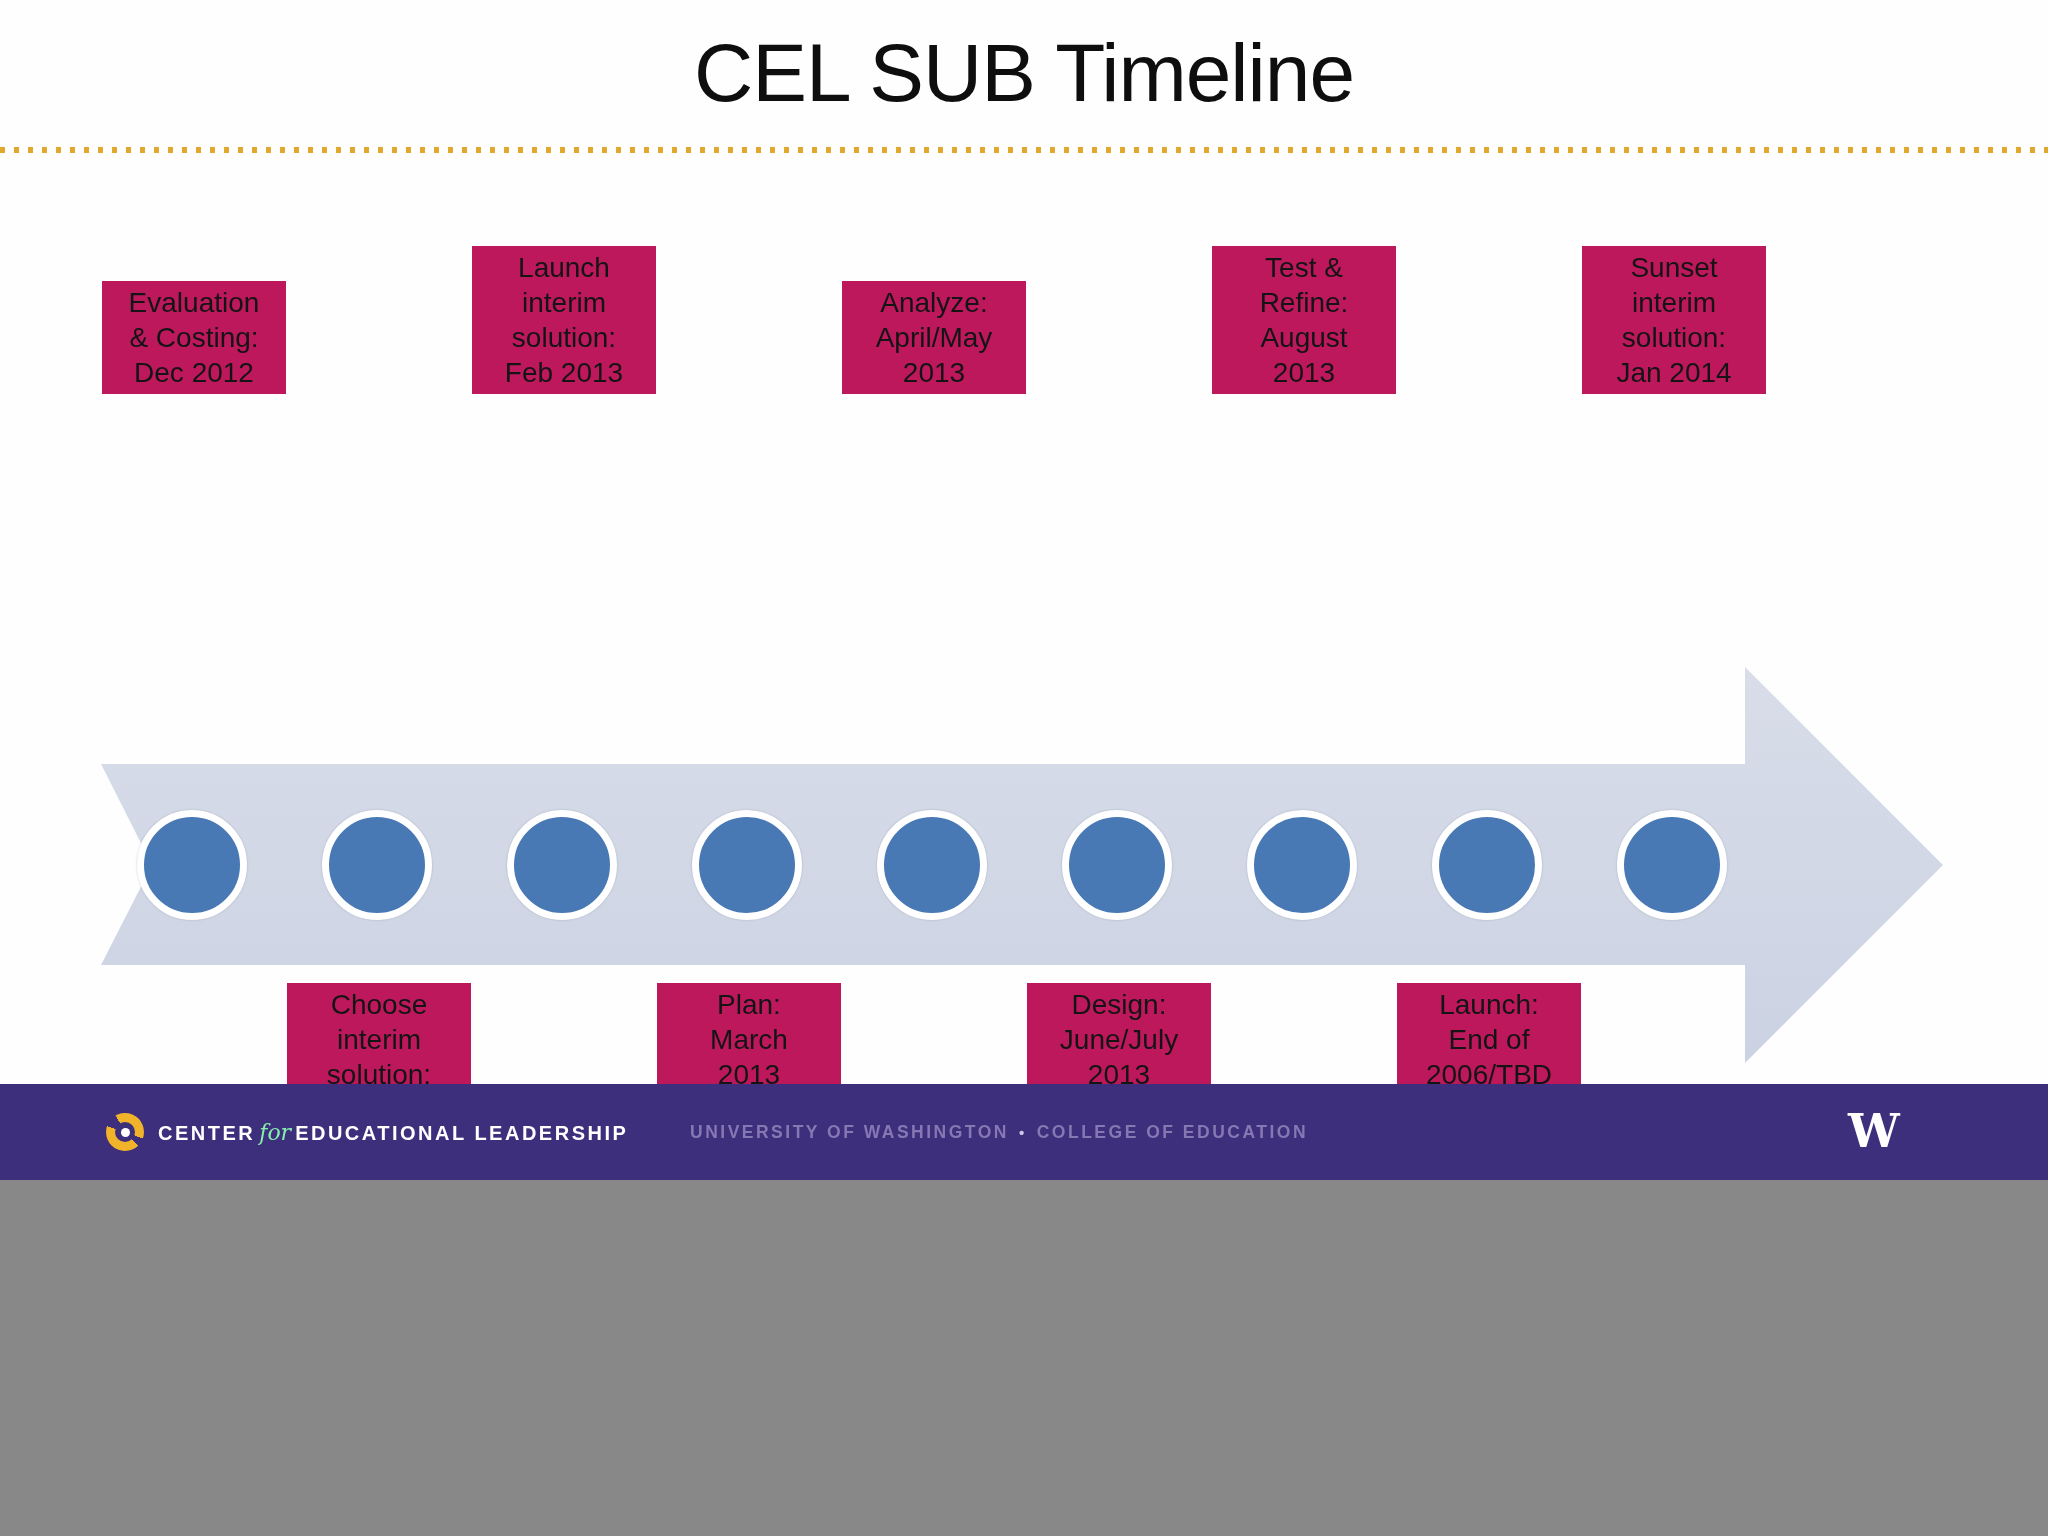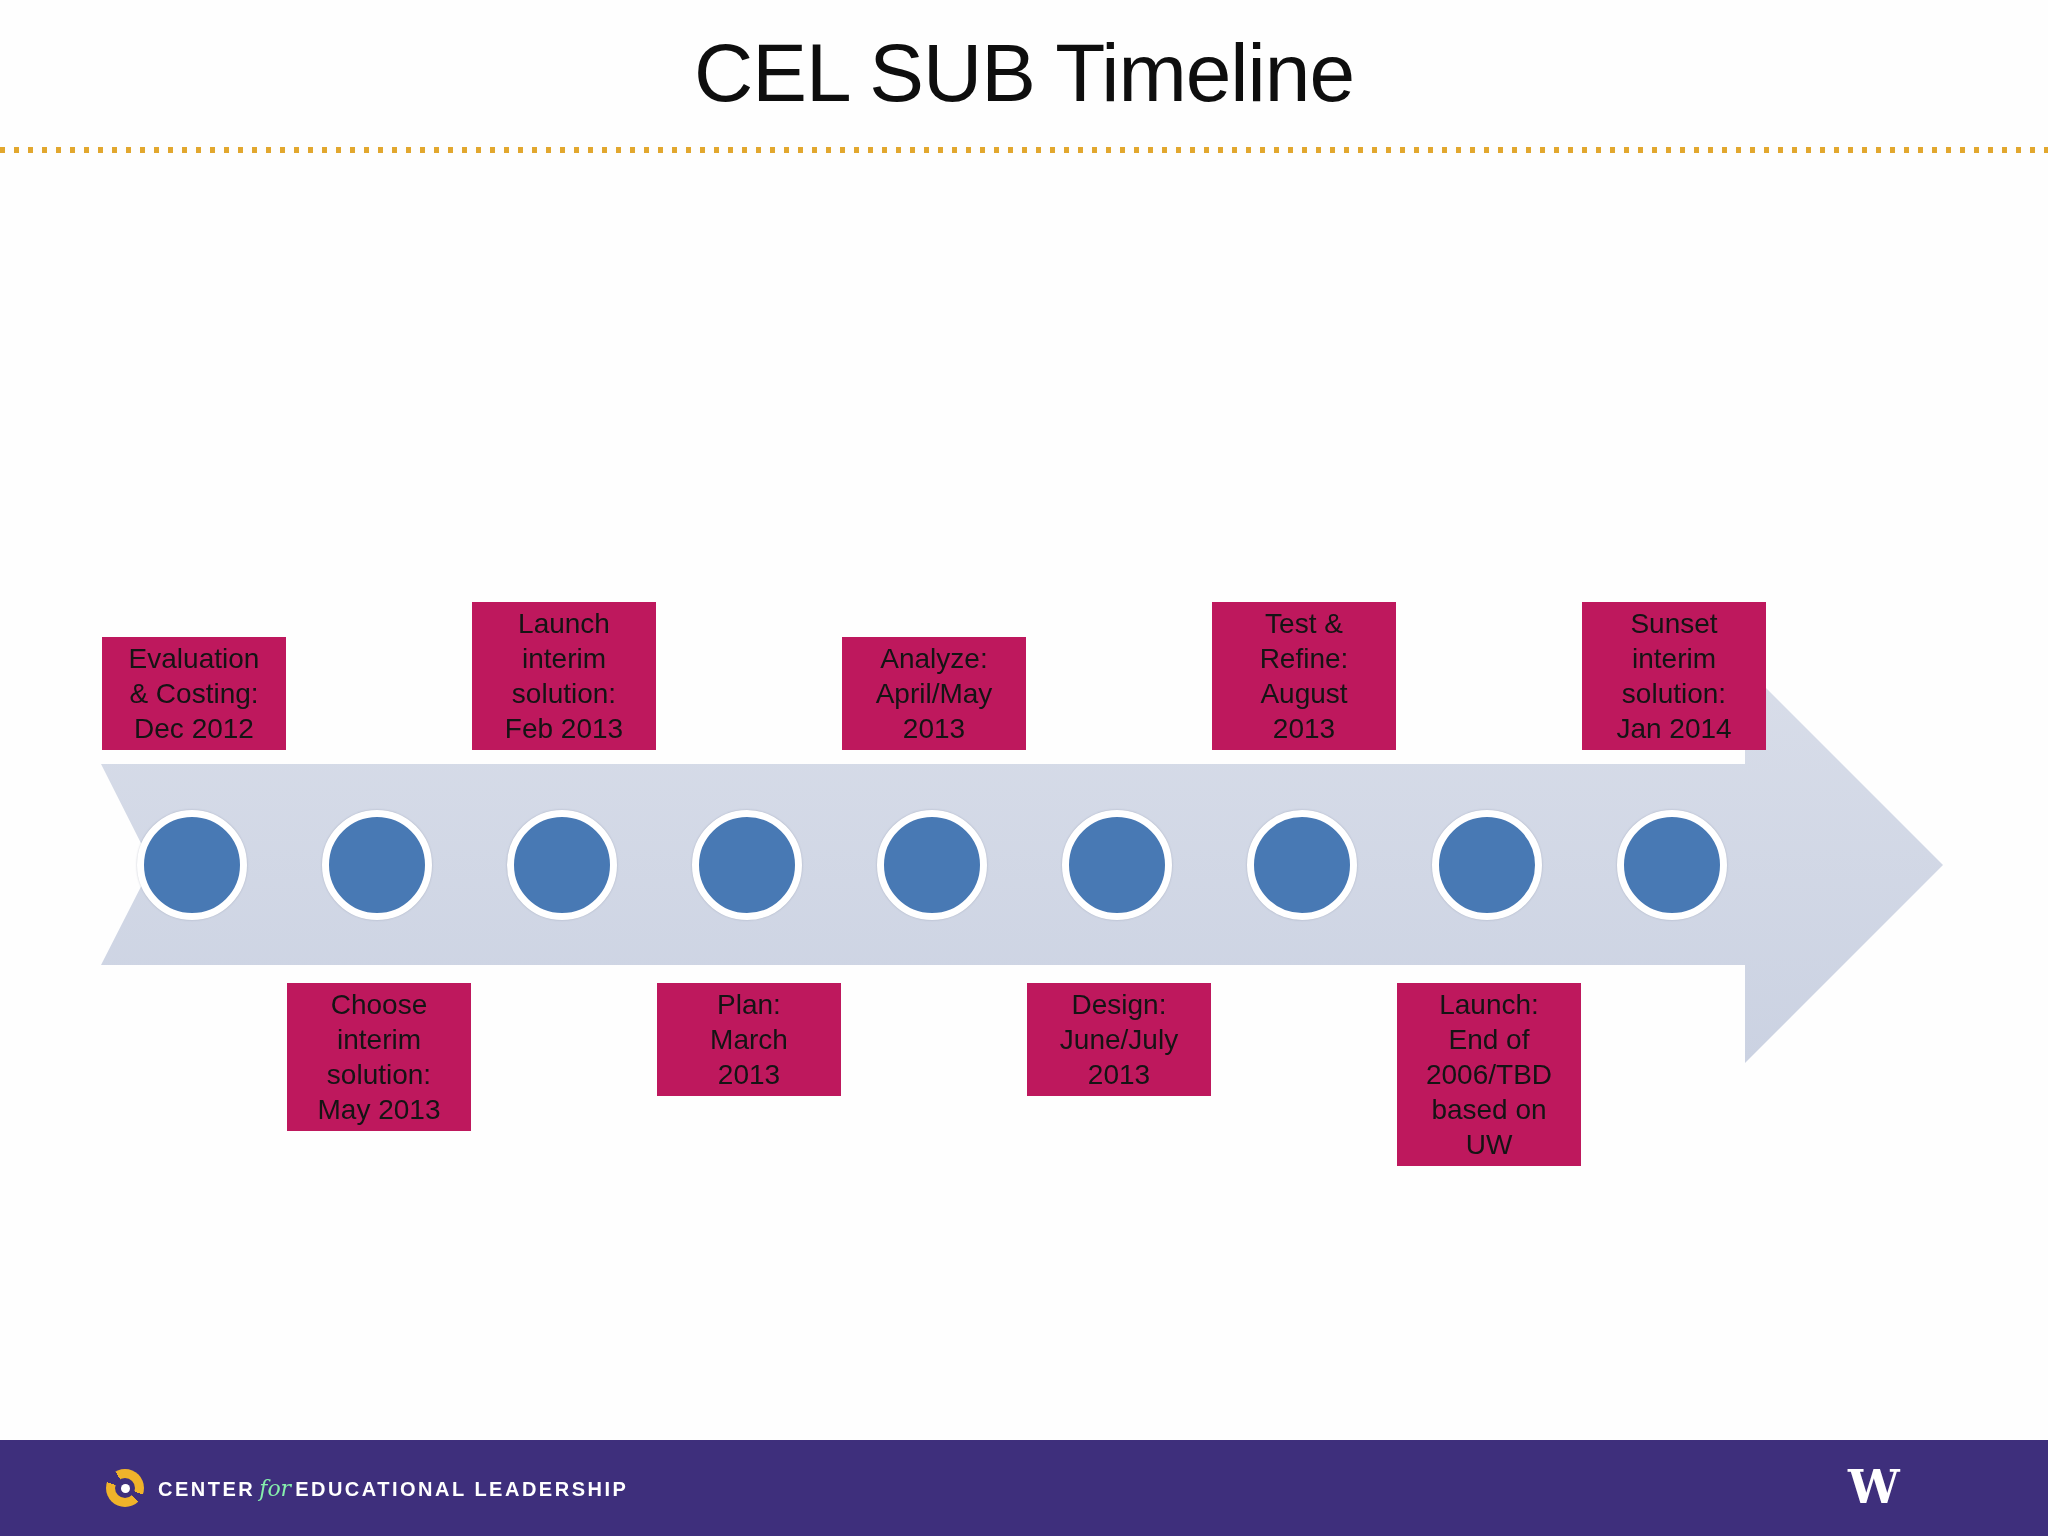"CEL SUB Timeline" .slide { height: 1536px -> 1180px }
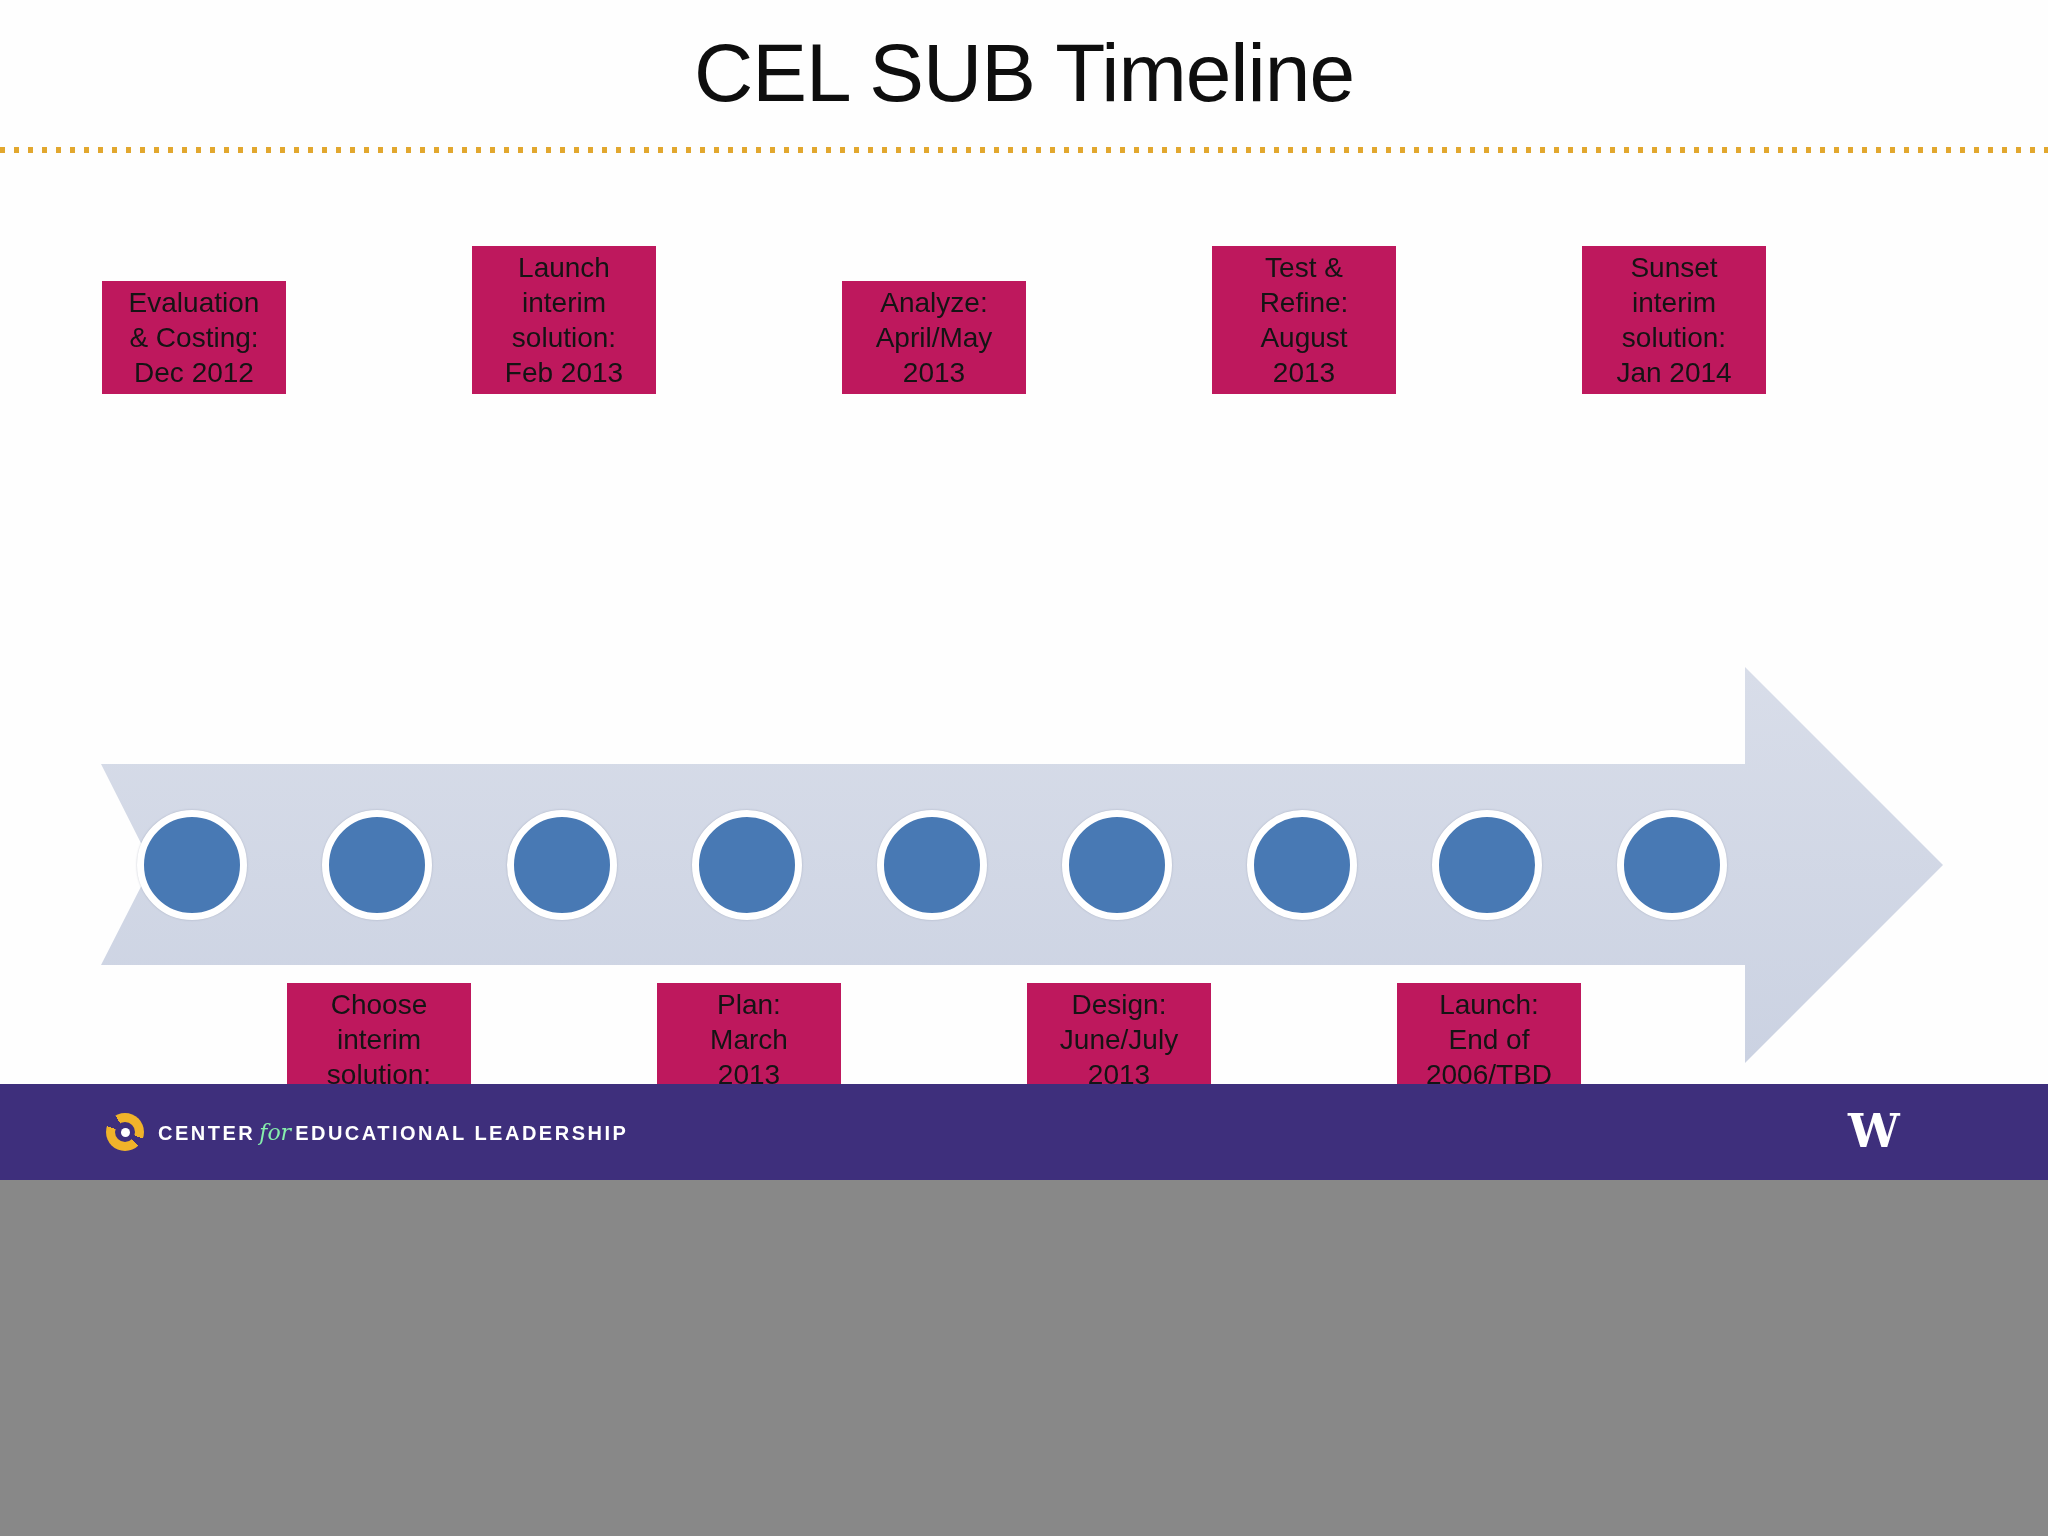"UNIVERSITY OF WASHINGTON • COLLEGE" div.uni { html: none -> <div><span>UNIVERSITY OF WASHINGTON</span><span>•</span><span>COLLEGE OF EDUCATION</span></div> }
